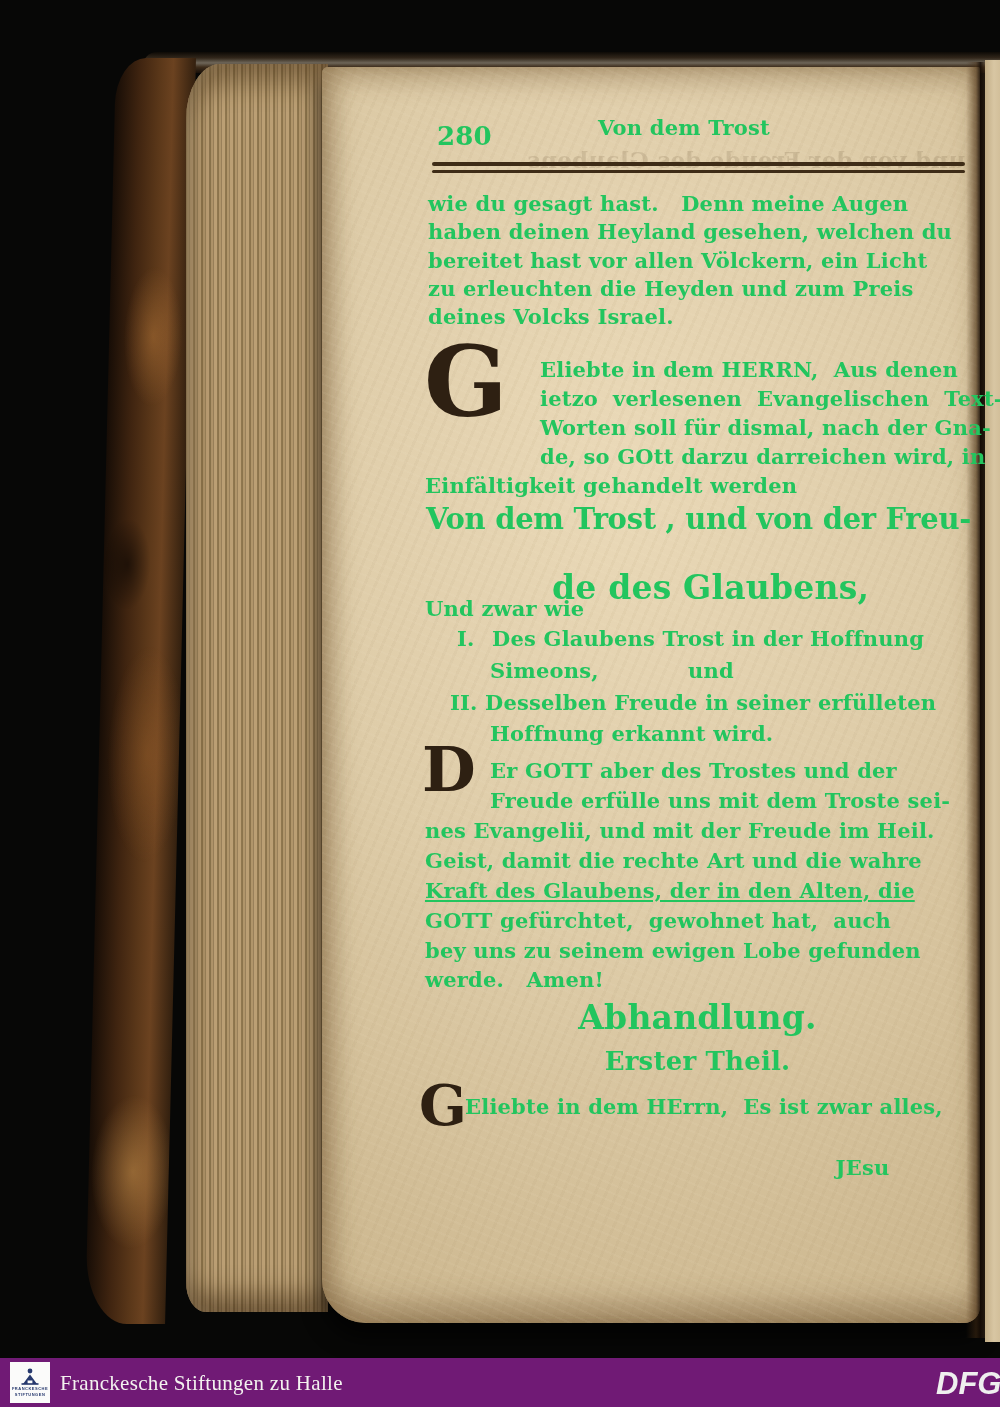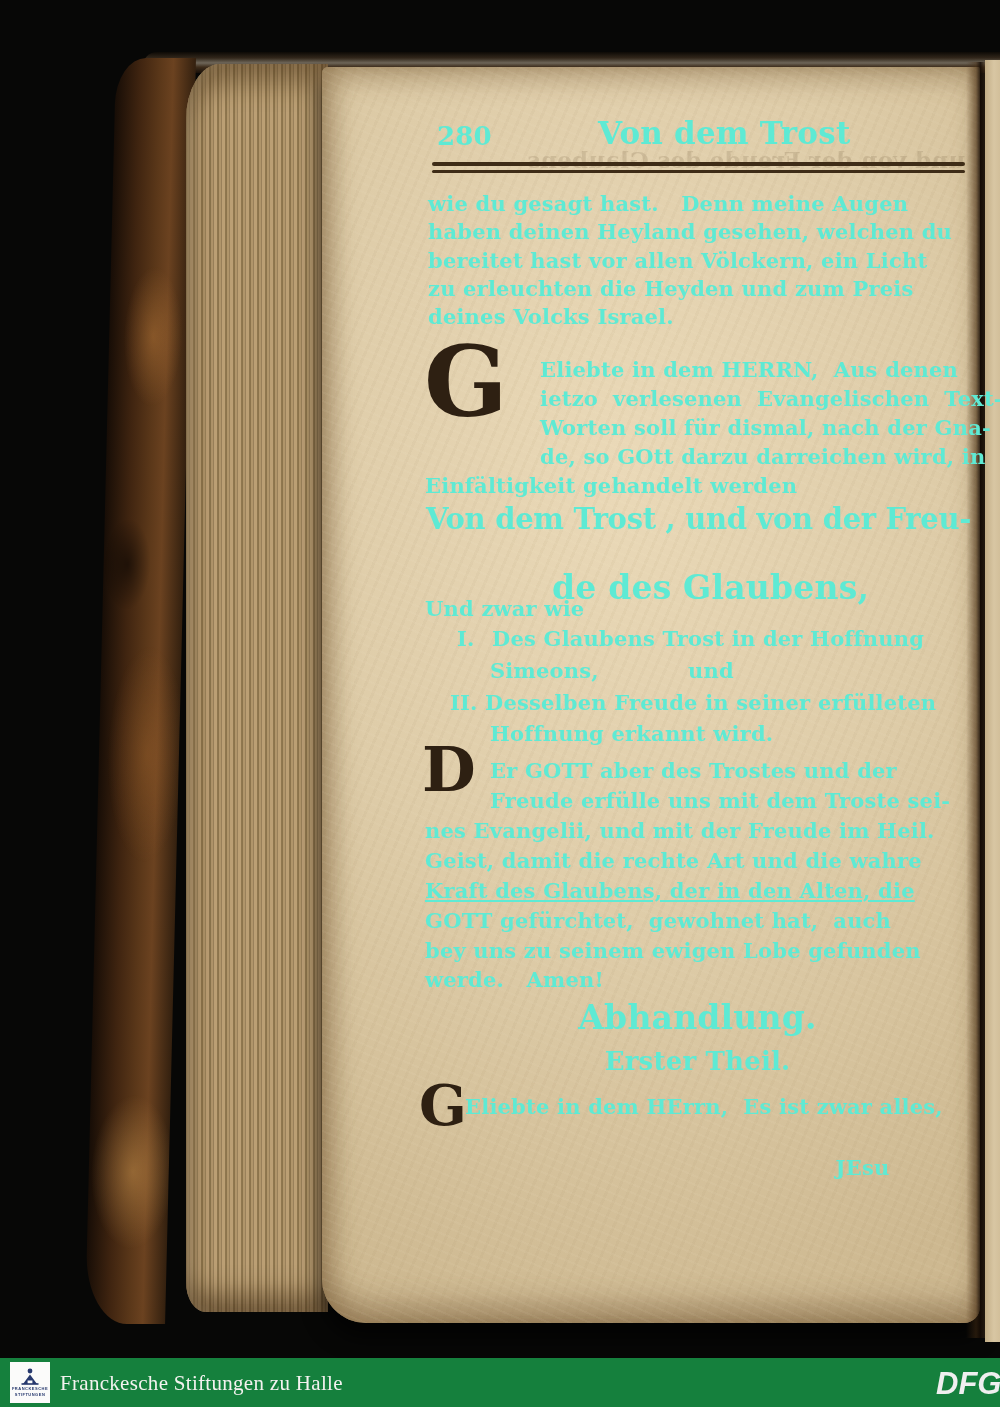"280" .fx { color: #5eead4 -> #22c55e }
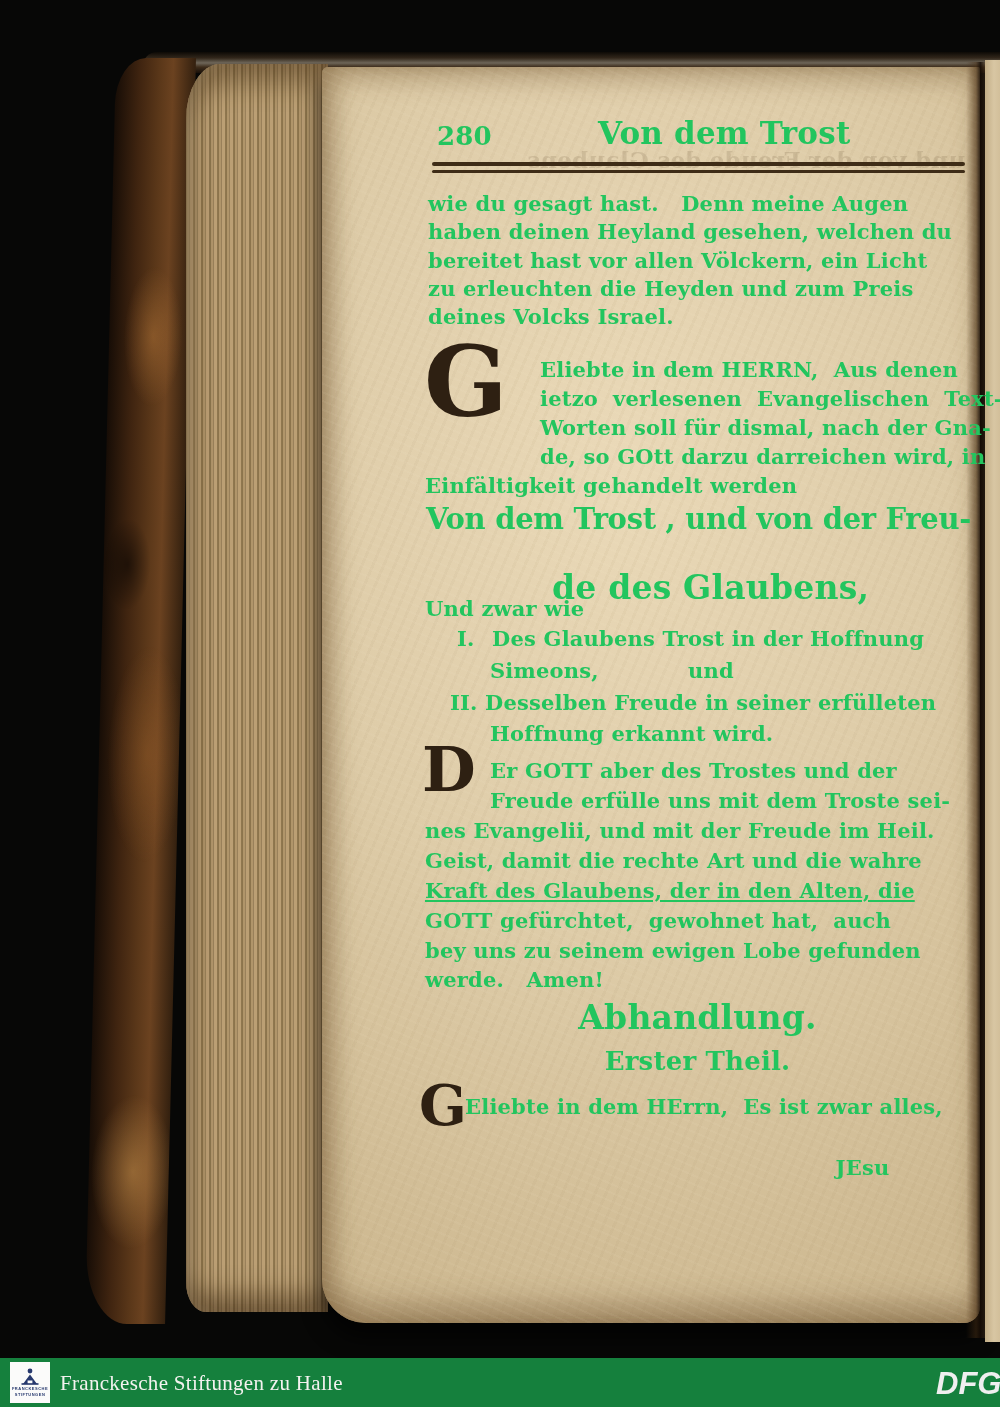"Von dem Trost" div.fx { font-size: 31px -> 21px }
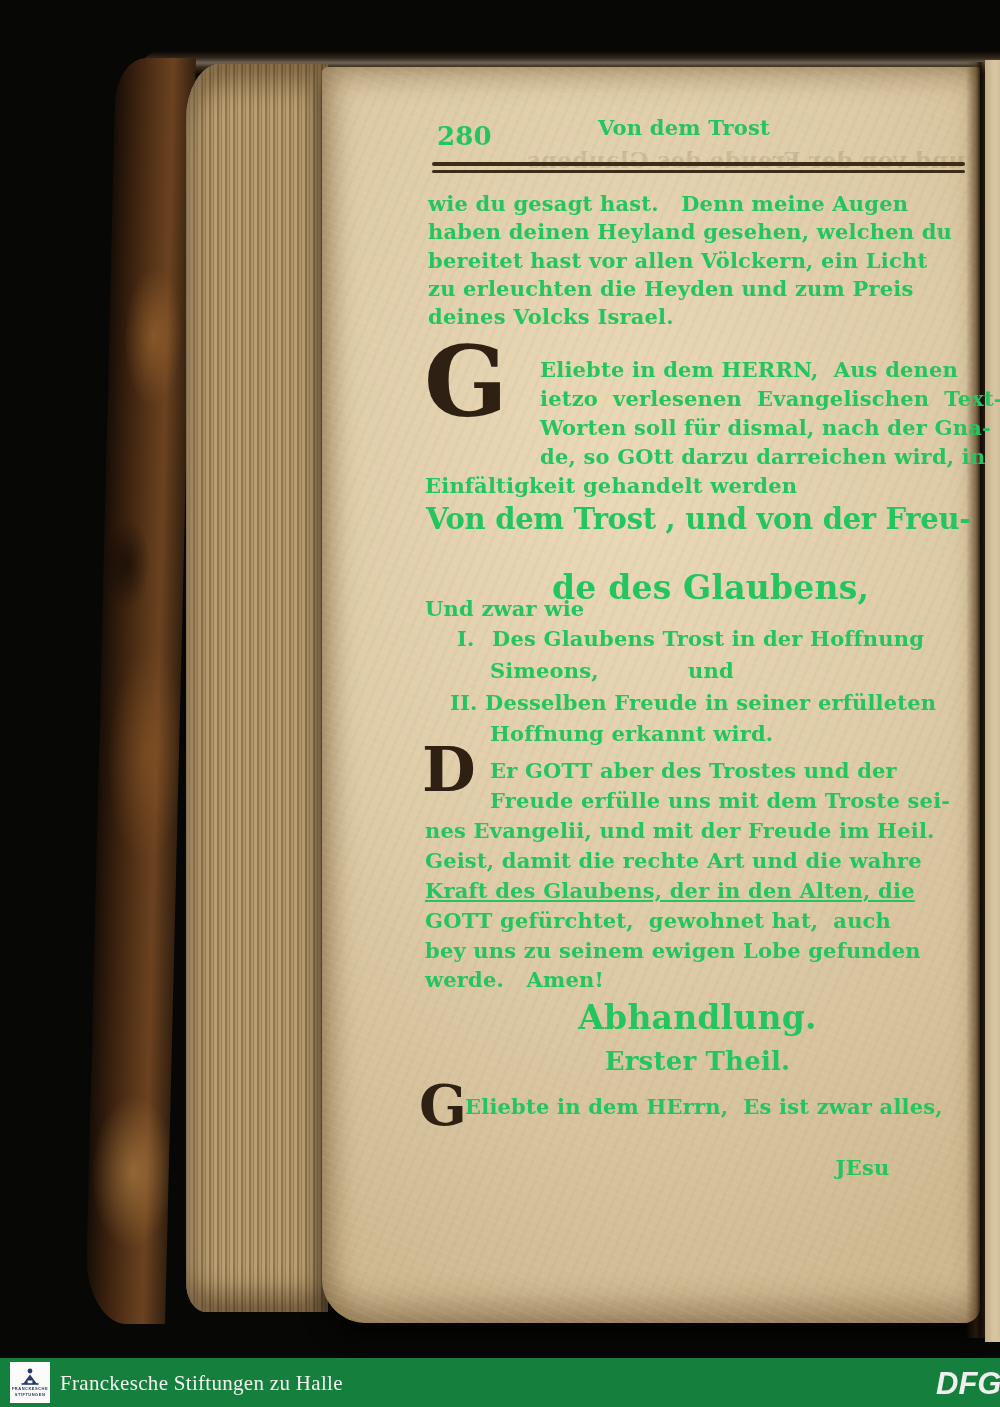"Franckesche Stiftungen zu Halle" .footer-bar { background: #15803d -> #701a75 }
